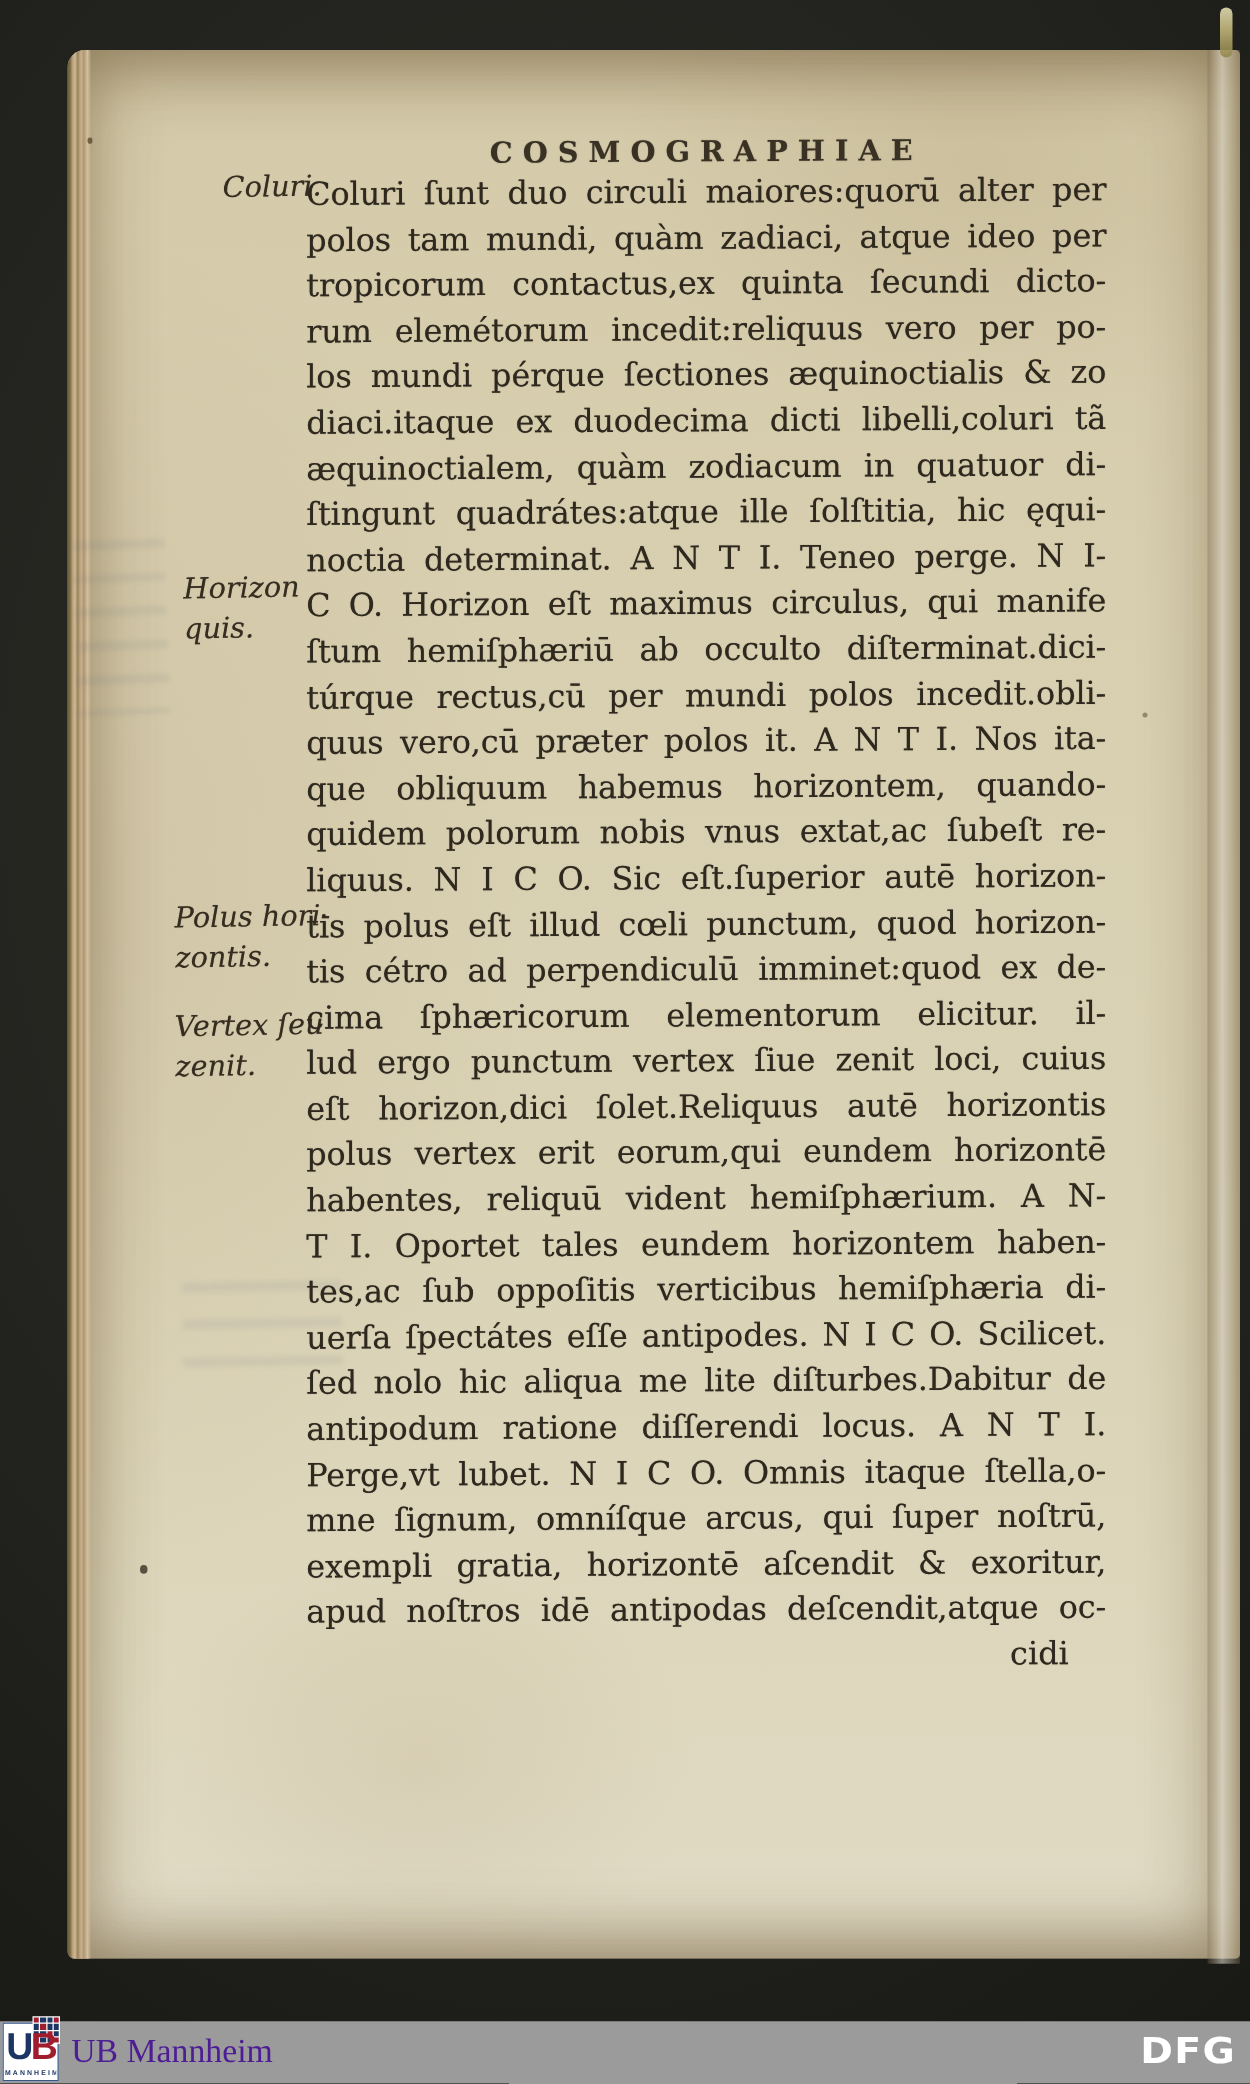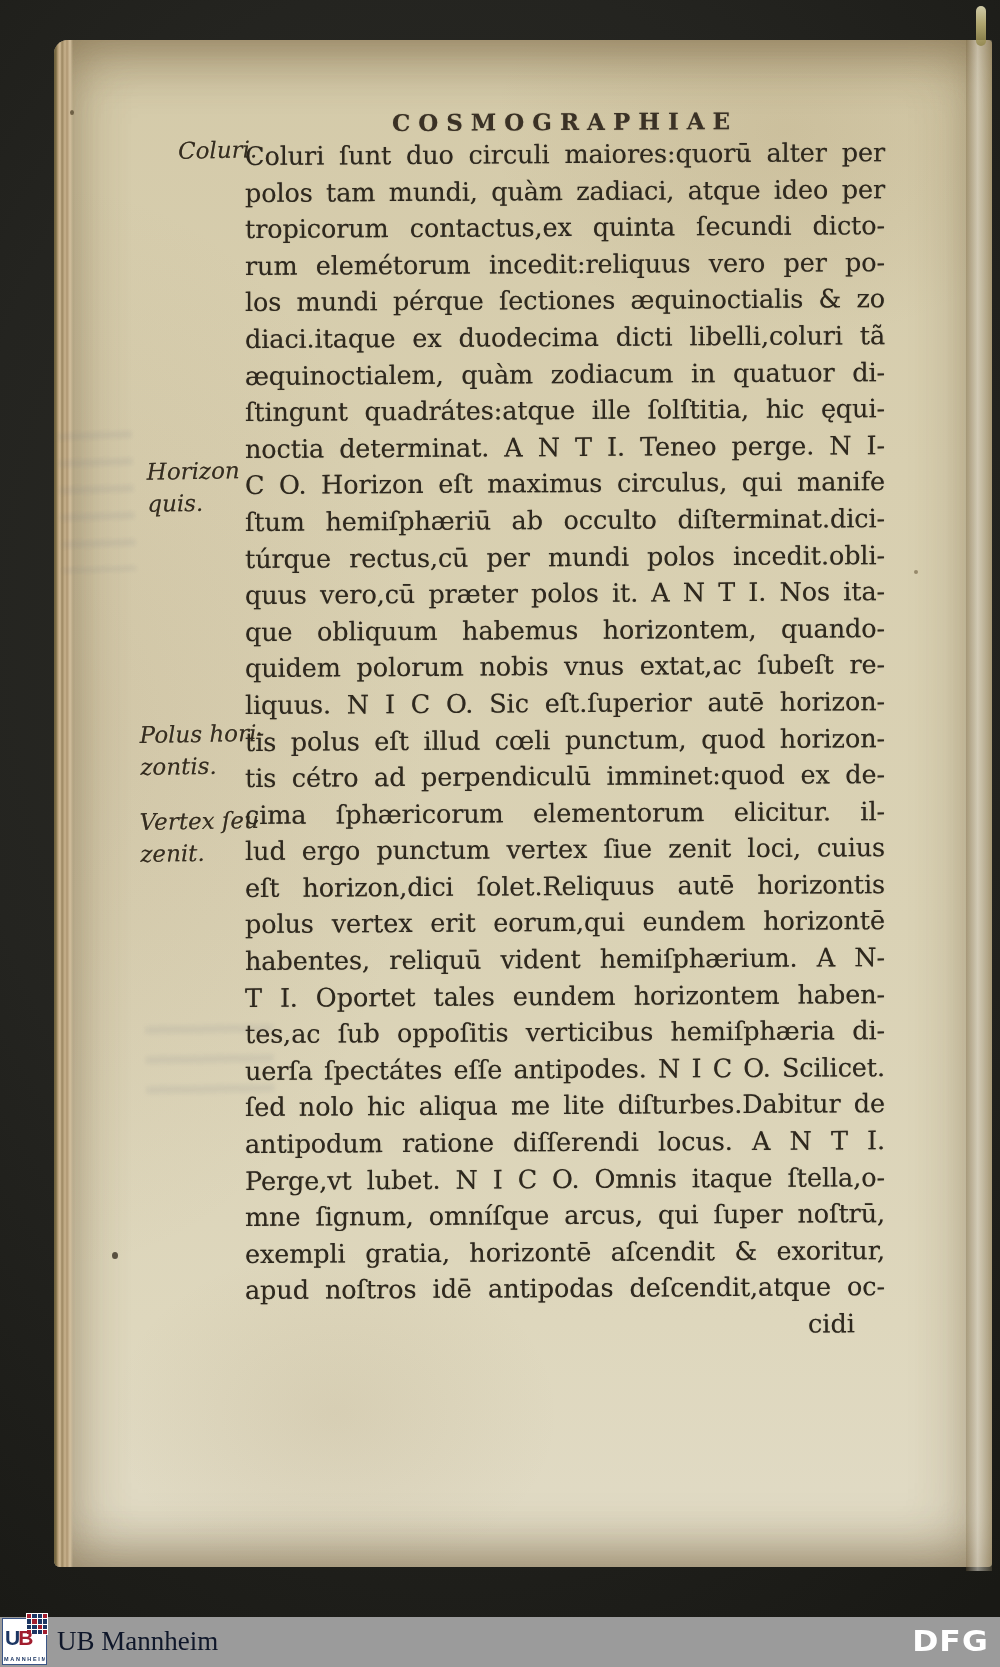"UB" .ub-letters { font-size: 21px -> 30px }
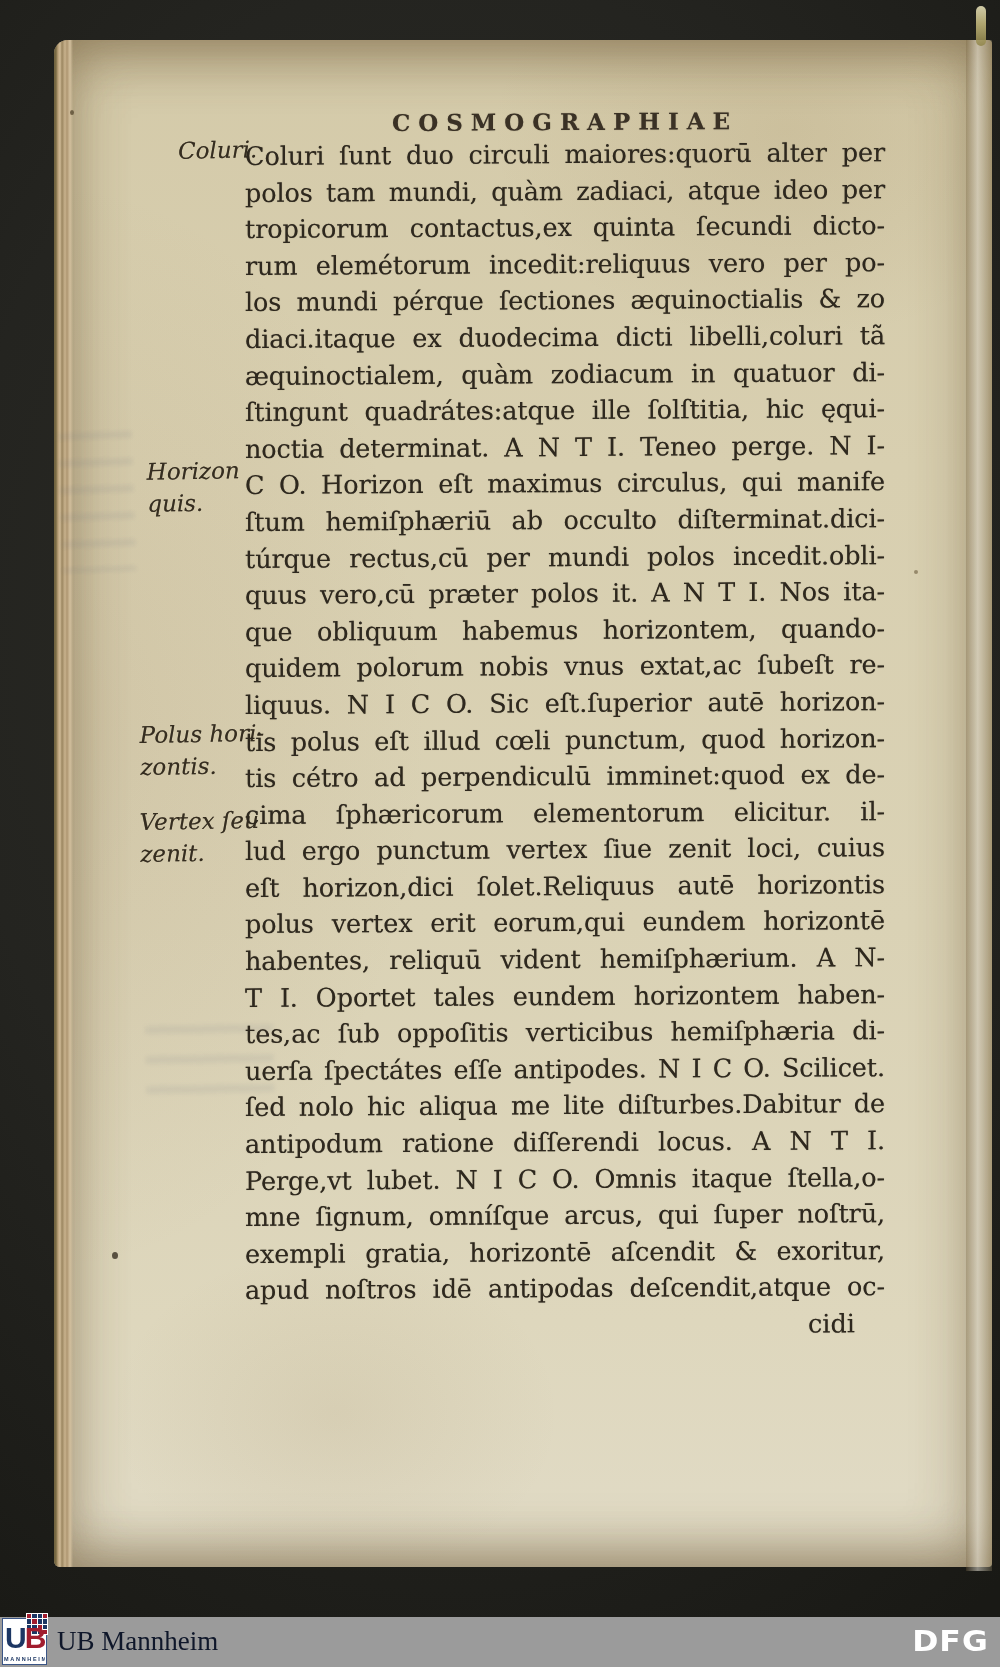"UB Mannheim" .footer-title { color: #0f172a -> #4c1d95 }
